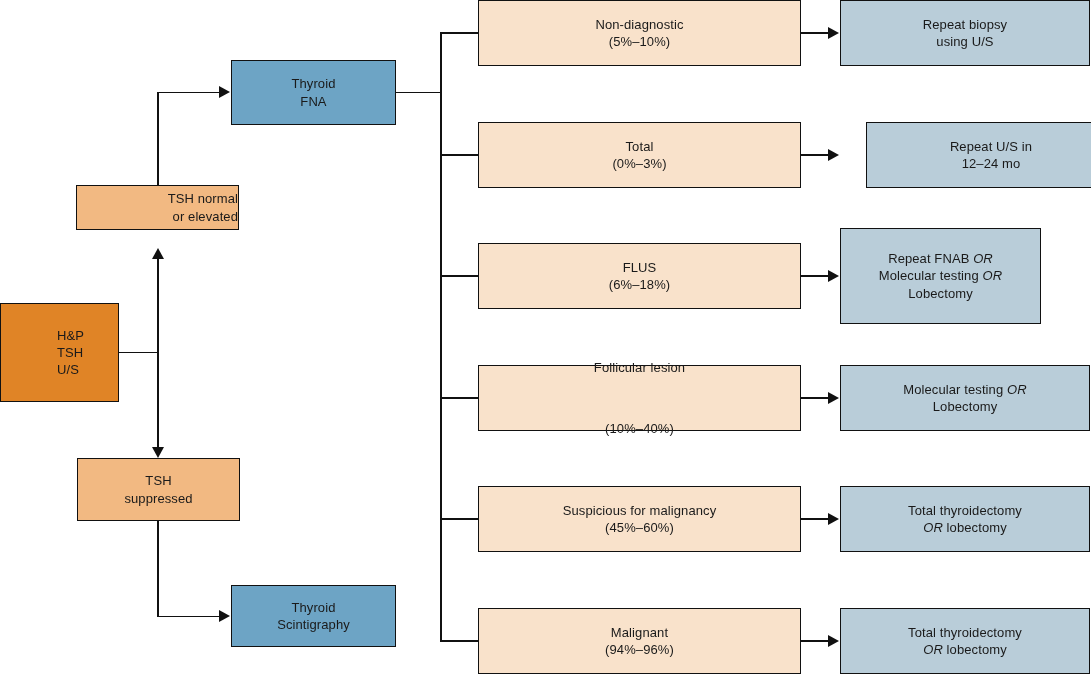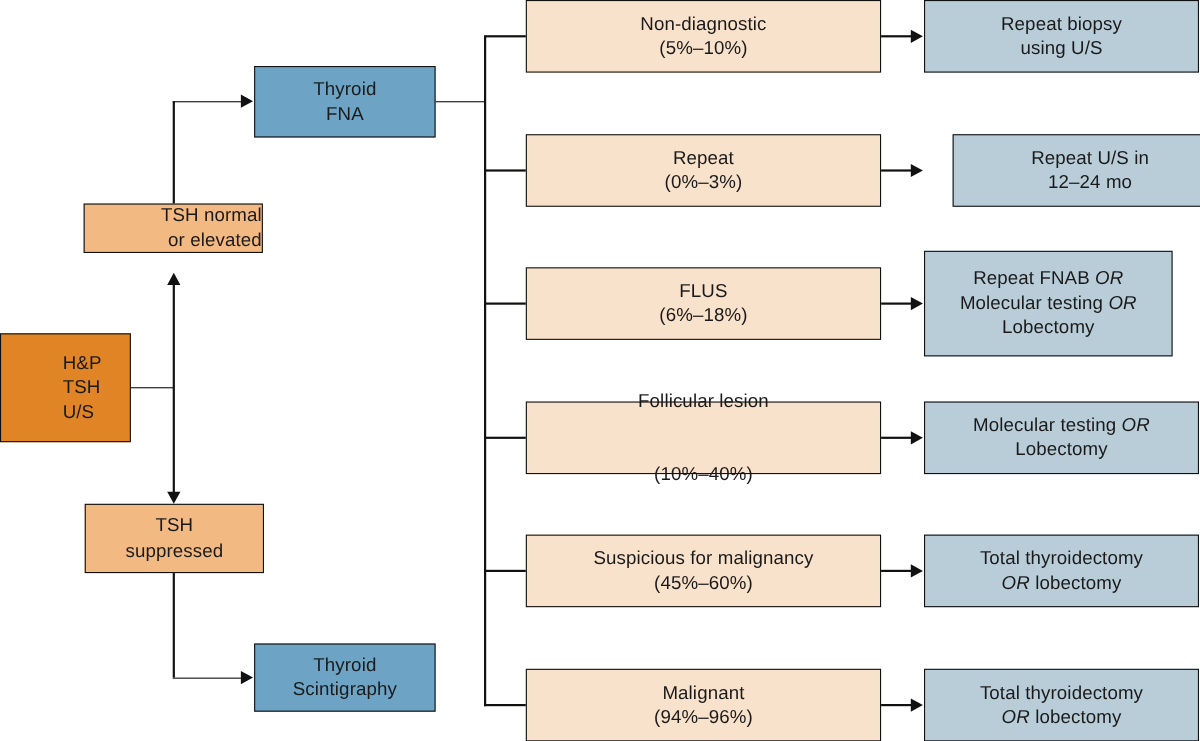"Non-diagnostic" .node { font-size: 17px -> 13px }
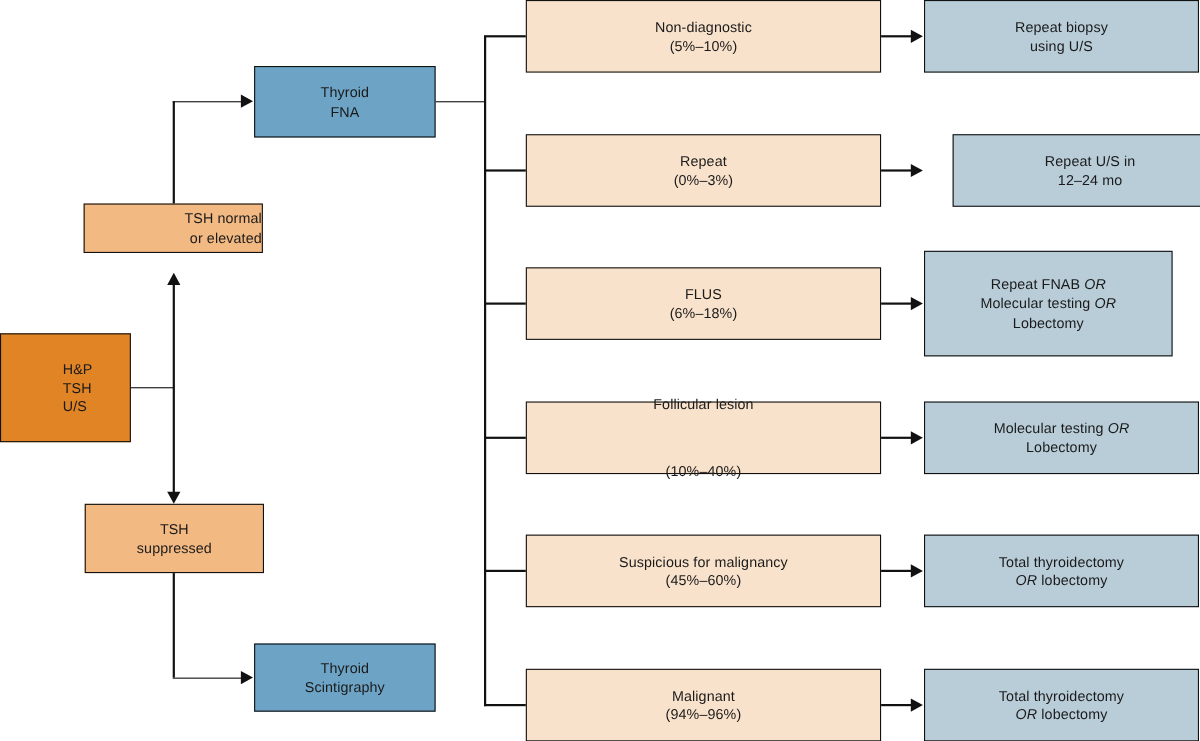"Repeat" span.ln { text: Repeat -> Total }
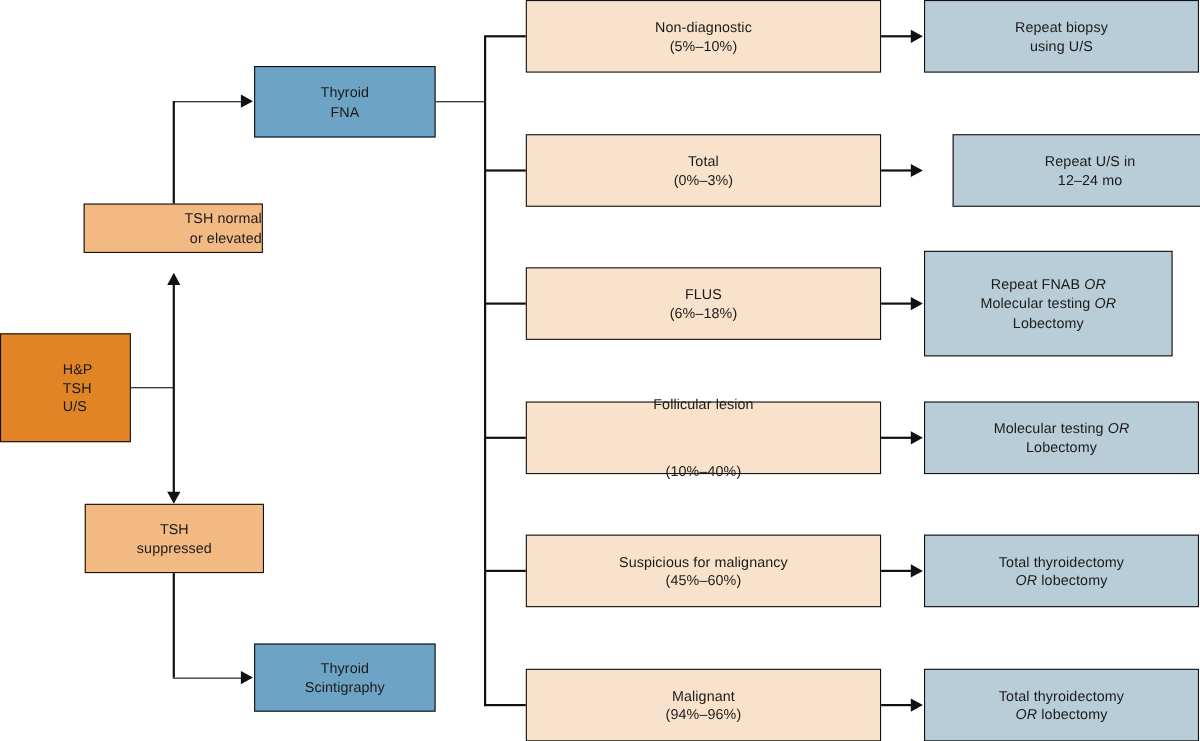"Repeat FNAB OR" div.node { width: 226px -> 201px }
